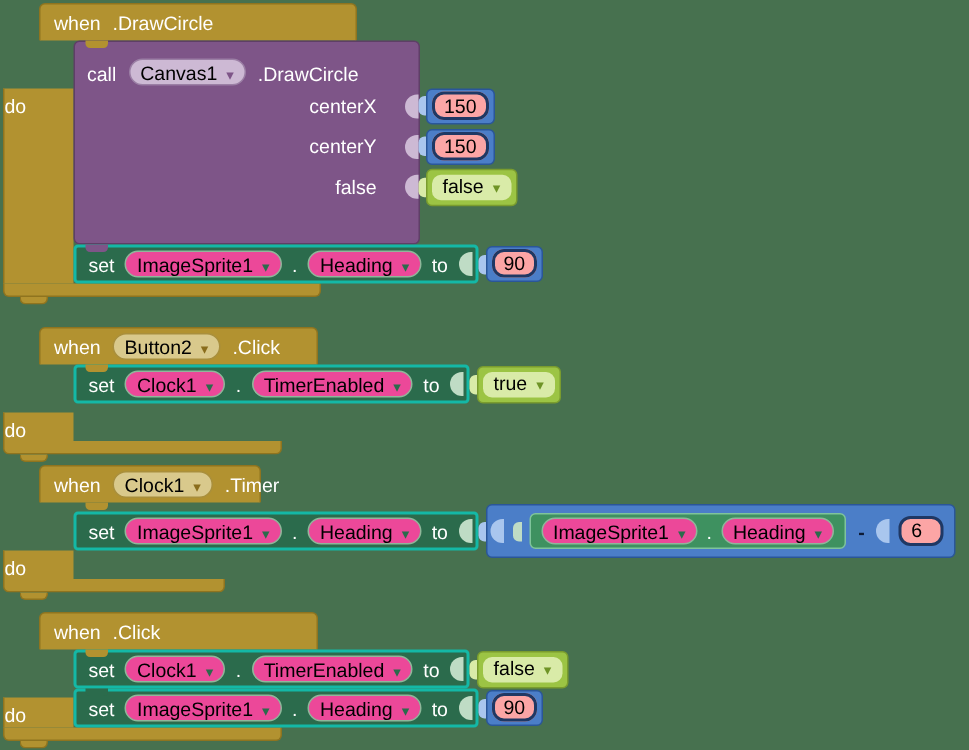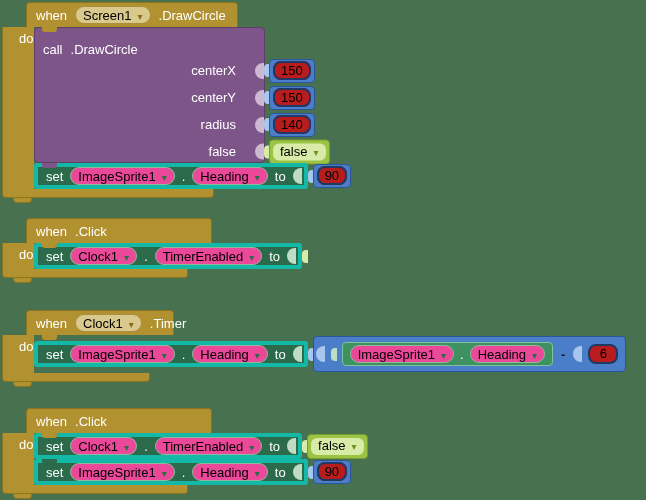"Screen1" span.dd { html: <span> <span>Screen1</span> <span></span> </span> -> none }
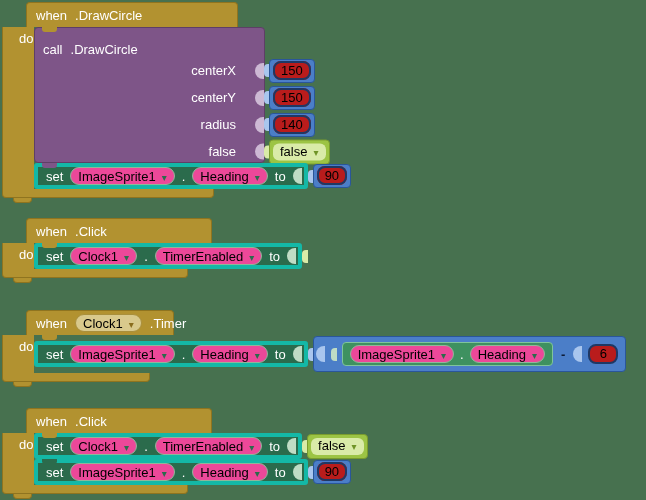"Canvas1" span.dd { html: none -> <span> <span>Canvas1</span> <span></span> </span> }
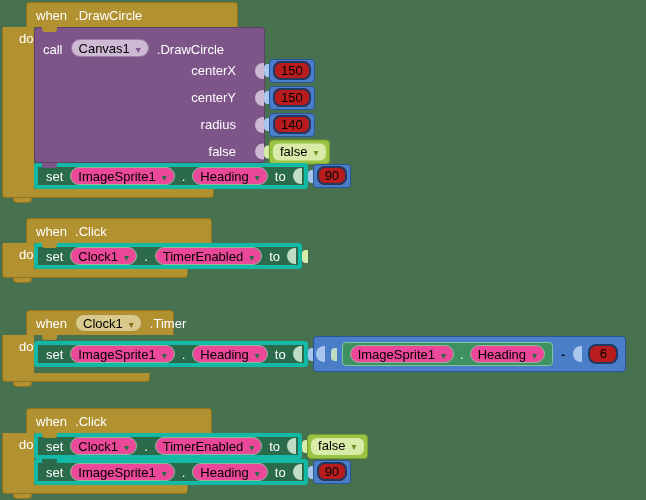"do" .do-col { margin-top: none -> 32px; padding: 4px 0 0 16px -> 4px 0 0 0; width: 32px -> 47px }
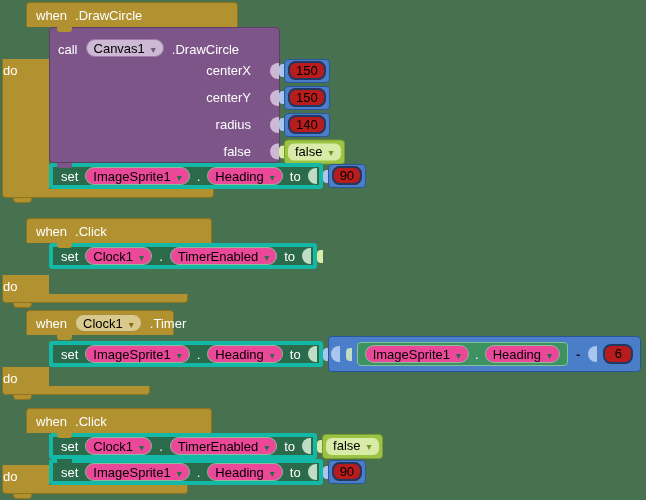"150" .num-inner { background: #b91c1c -> #fca5a5; text-align: center -> left }
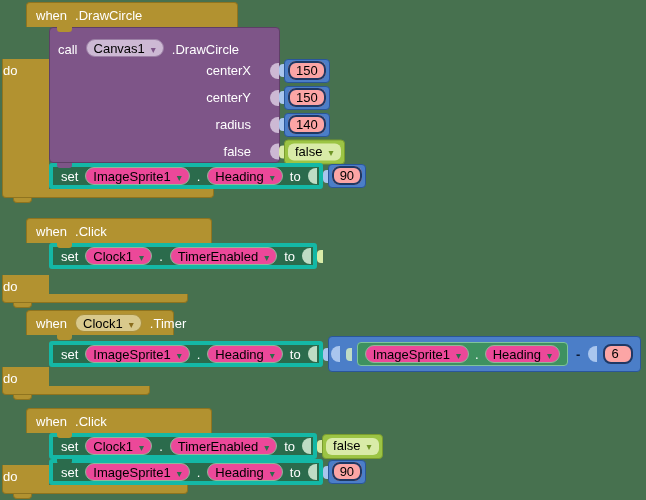"radius" div.param-row { html: <div> <span>radius</span> <div> <span></span> <span></span> <span> <span>140</span> </span> </div> </div> -> none }
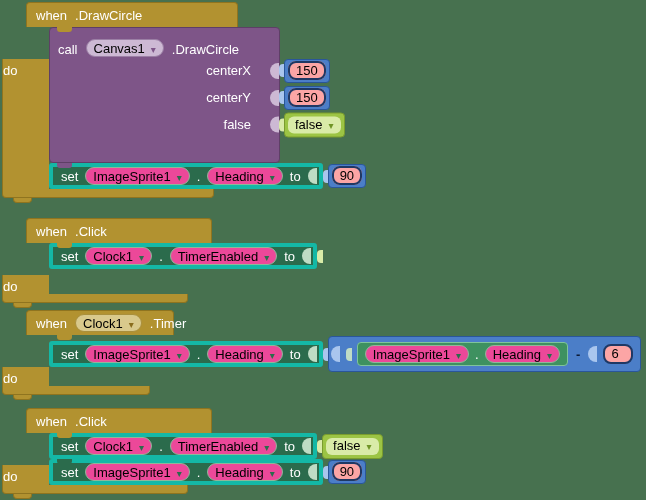"set" .set-block { border: 4px solid #14b8a6 -> 2px solid #14b8a6 }
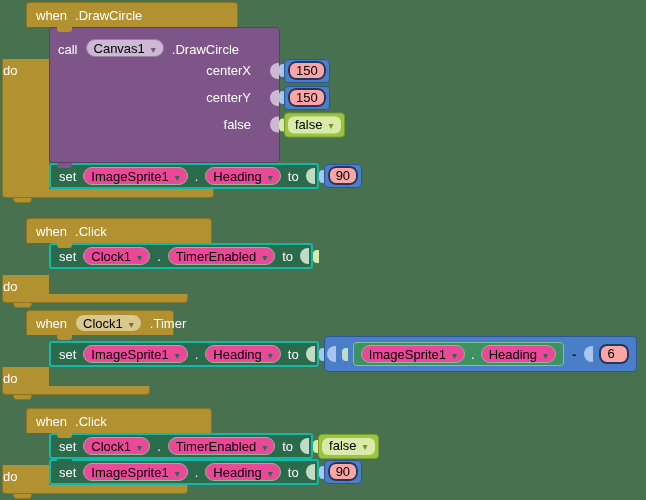"Button2" span.dd { html: none -> <span> <span>Button2</span> <span></span> </span> }
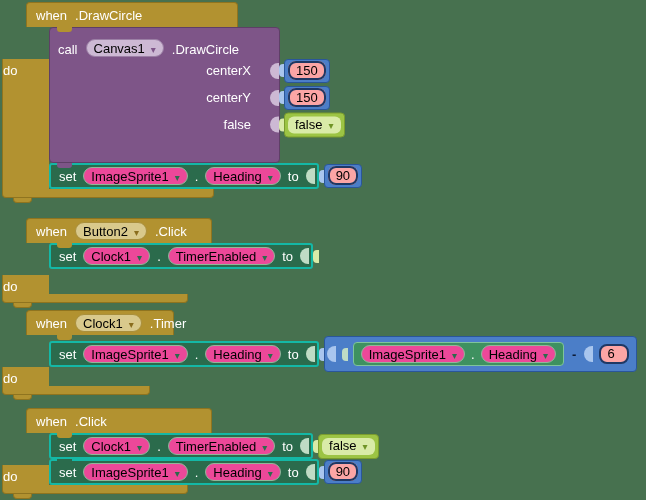"true" span.logic-block { html: none -> <span> <span> <span>true</span> <span></span> </span> </span> }
